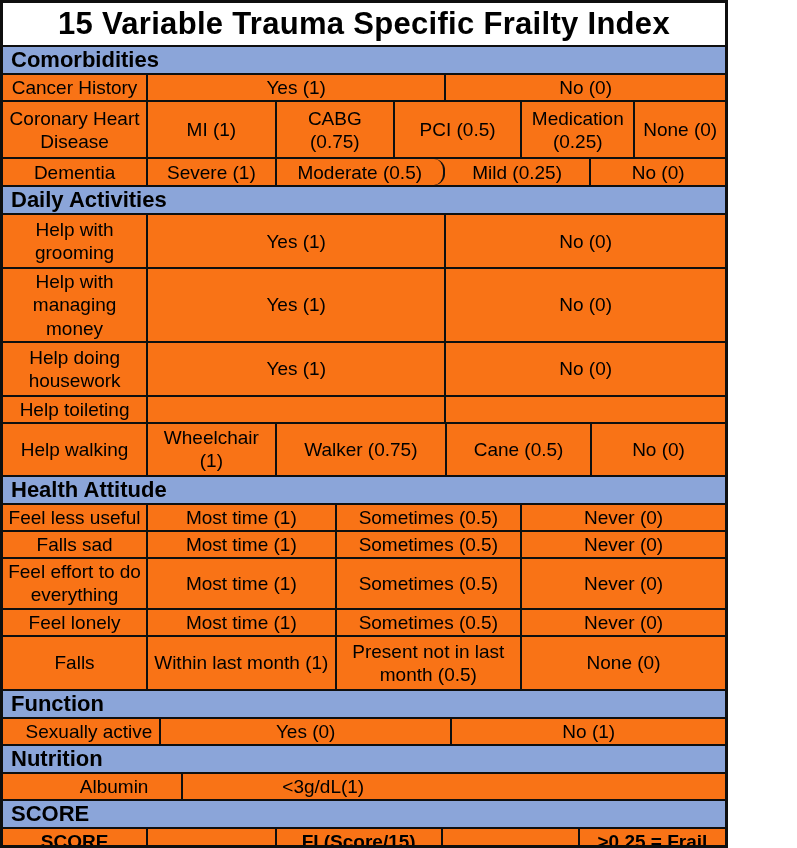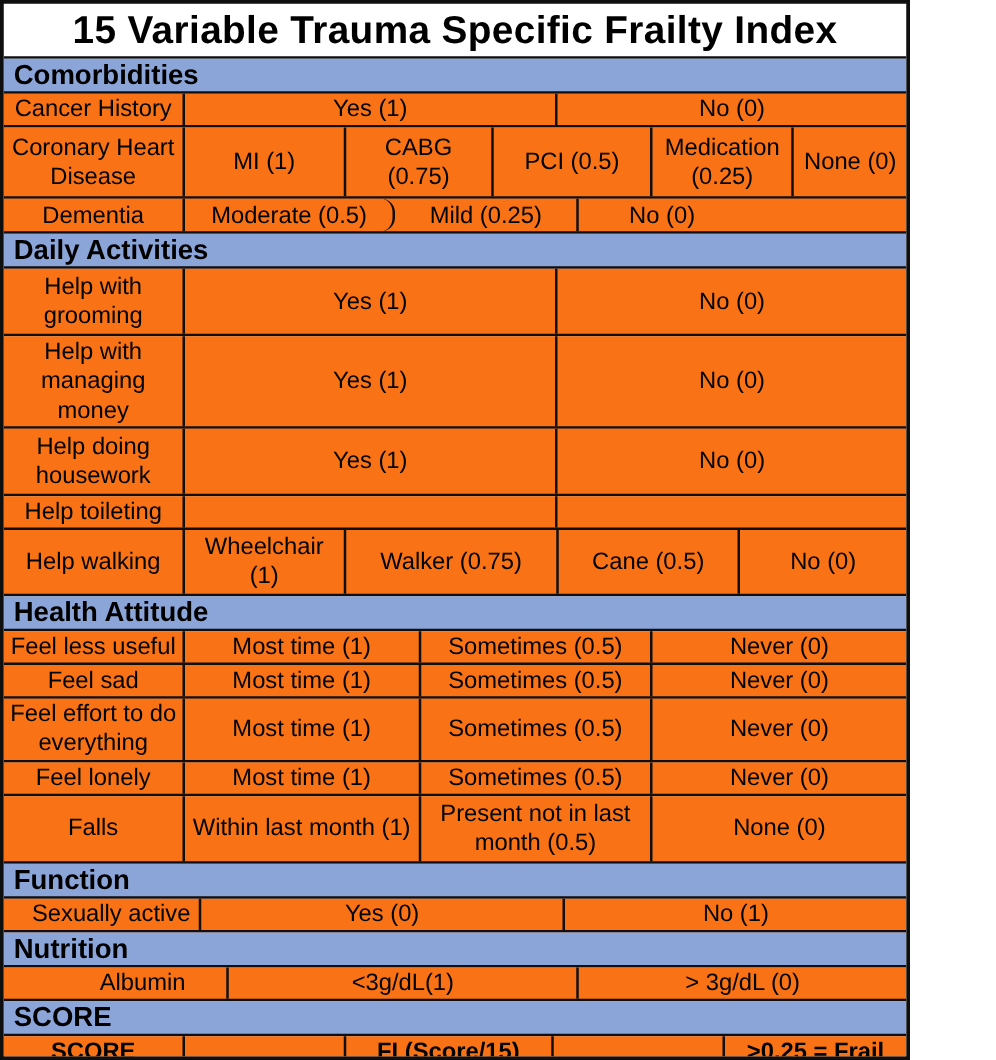"Severe (1)" div.cell { html: none -> <div>Severe (1)</div> }
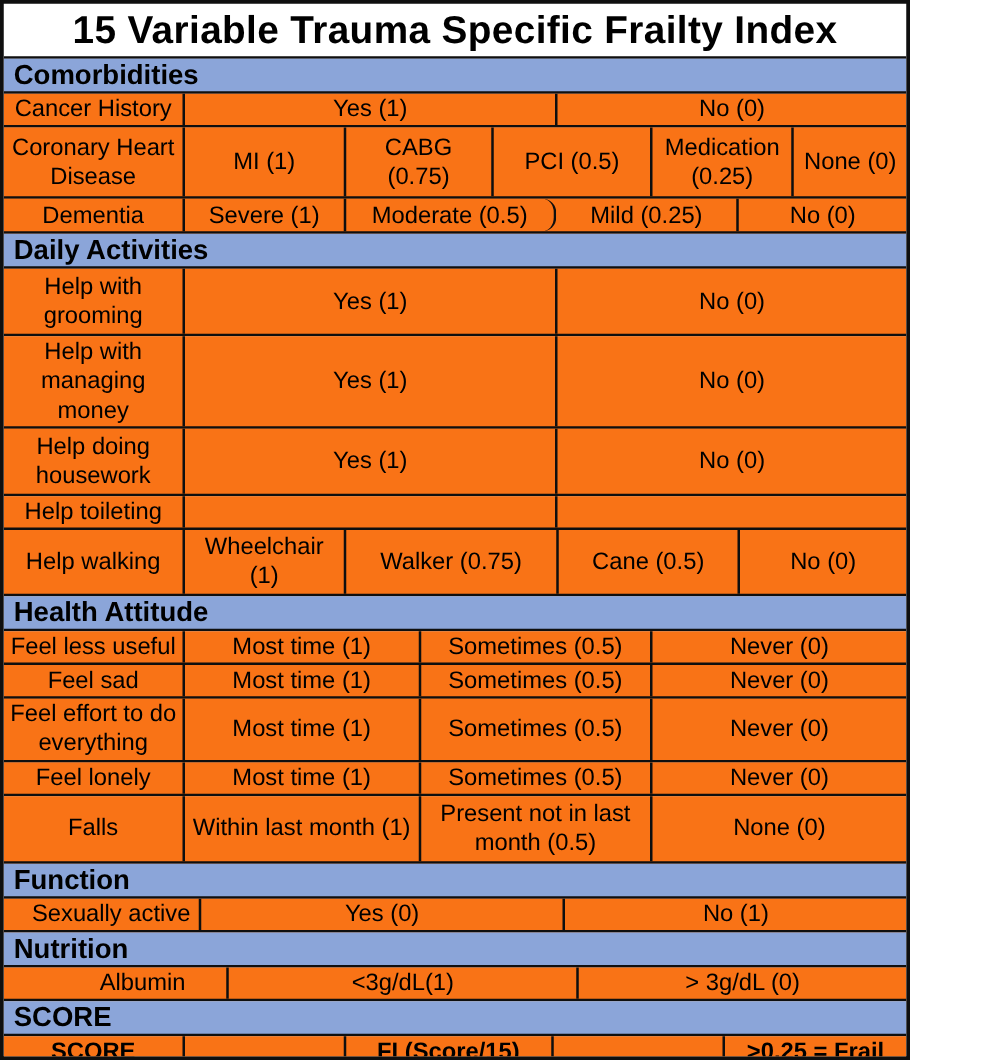"Feel sad" div.cell { text: Feel -> Falls }
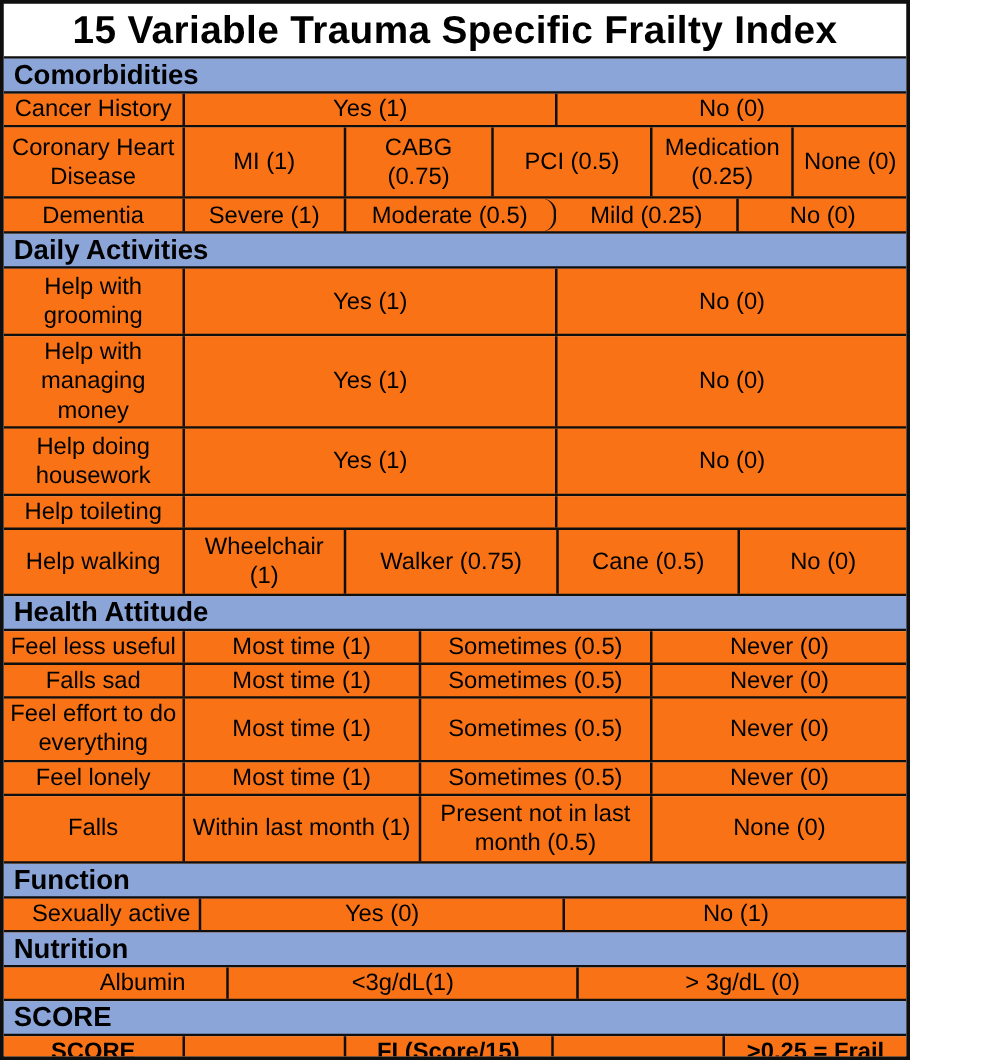"> 3g/dL (0)" div.cell { html: <div>&gt; 3g/dL (0)</div> -> none }
